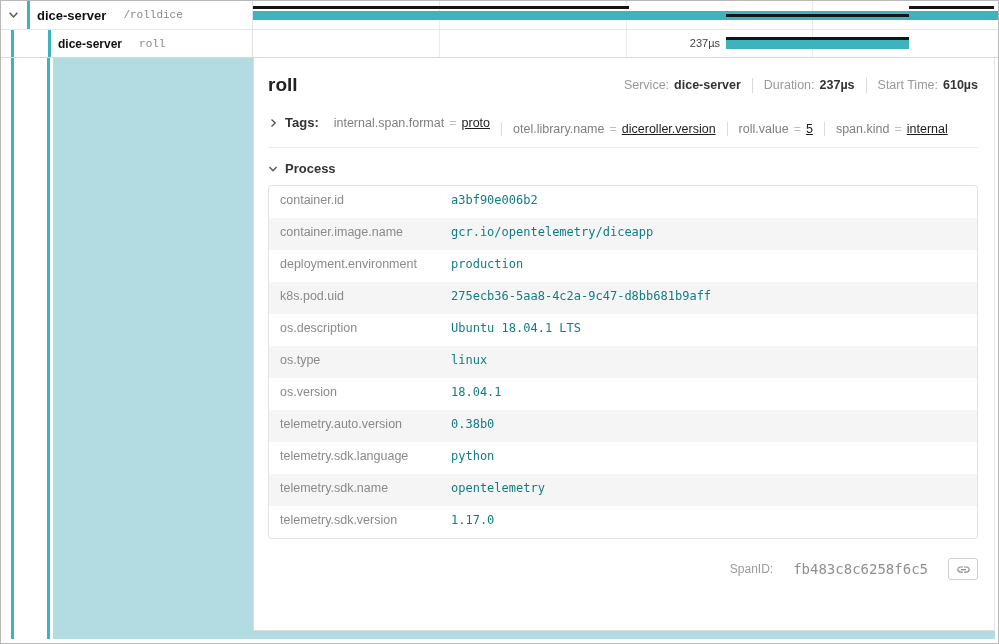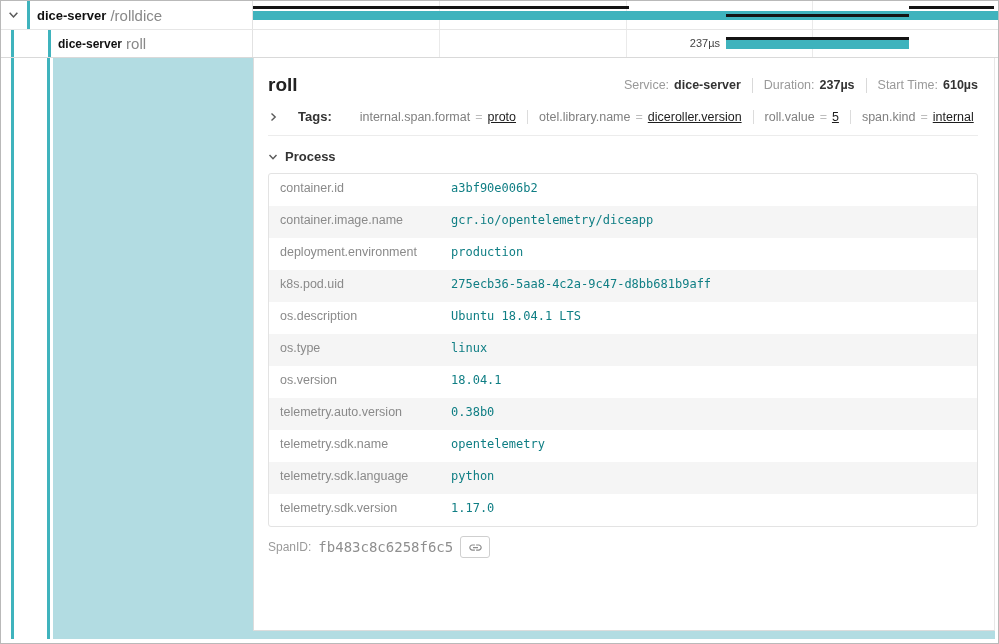"/rolldice" .op { font-family: none -> Liberation Mono, monospace; font-size: 15px -> 11px; margin-left: 4px -> 17px }
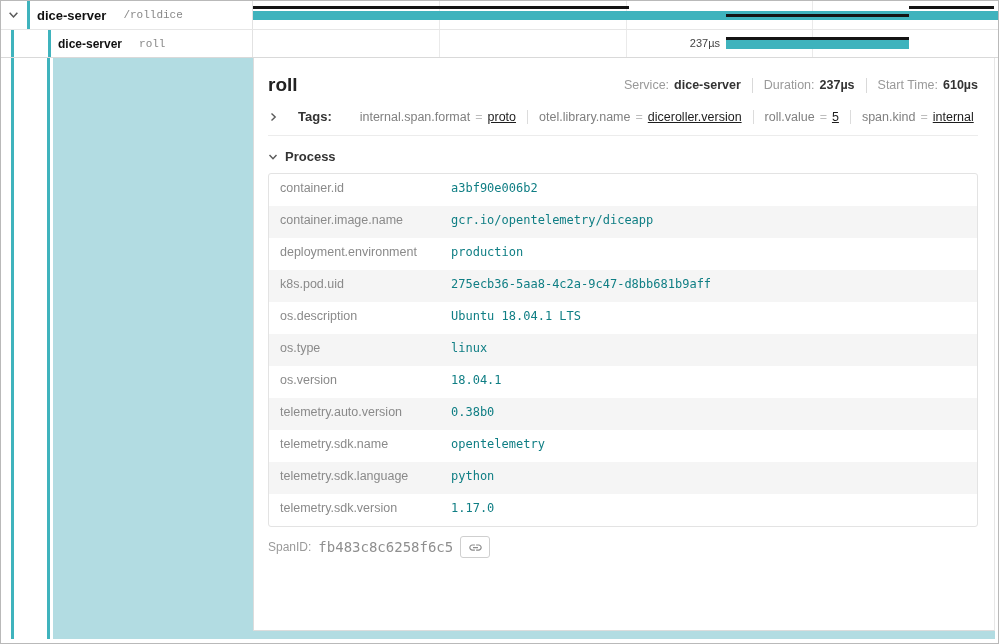"Tags:" .tags-row { gap: 13px -> none }
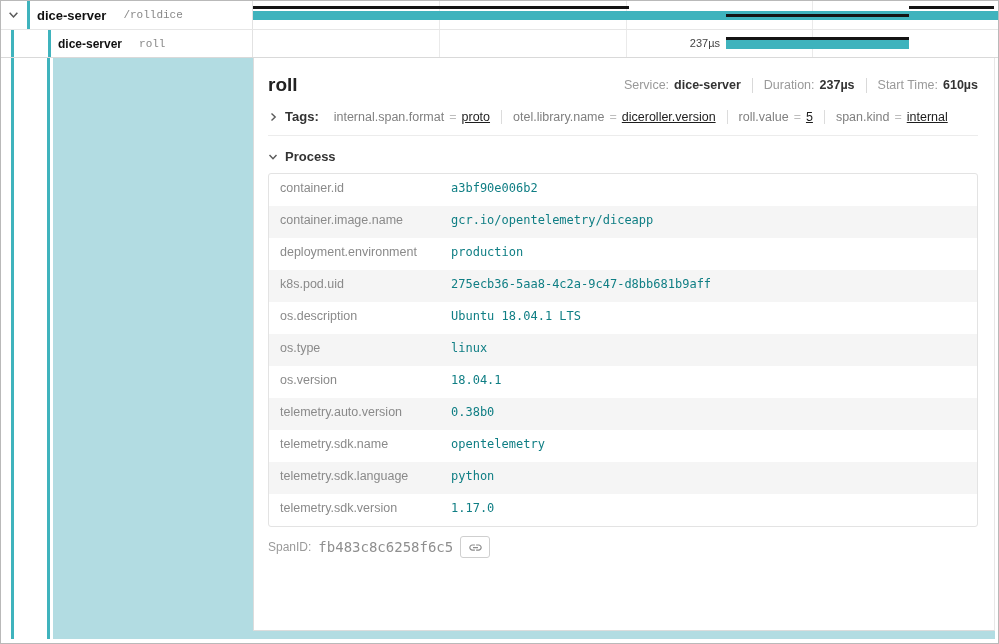"otel.library.name" .tag-item + .tag-item { margin-top: none -> 13px }
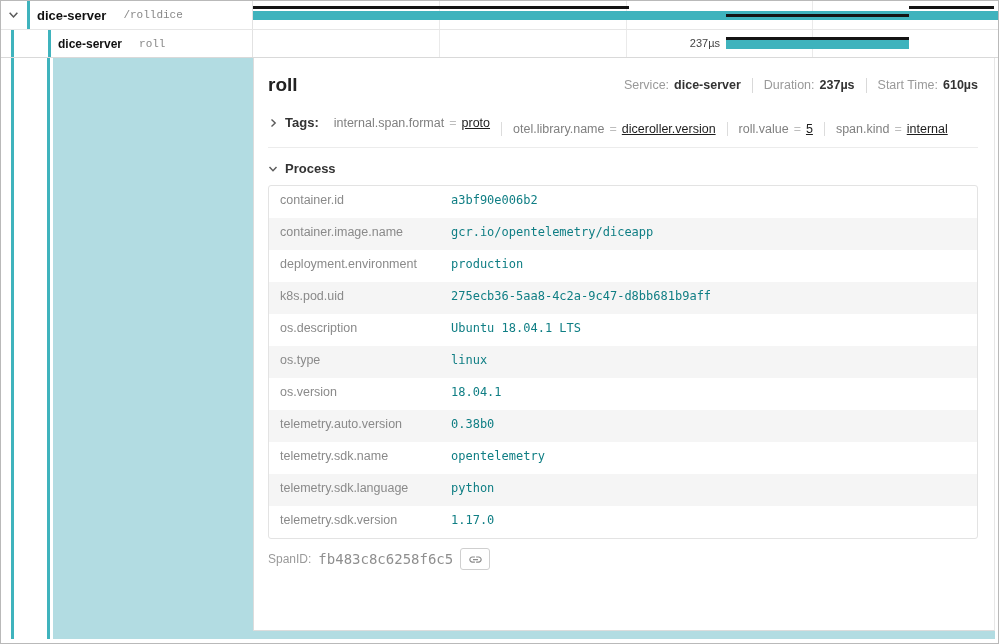"telemetry.sdk.name" div.proc-row { order: before "telemetry.sdk.language" -> after "telemetry.sdk.language" }
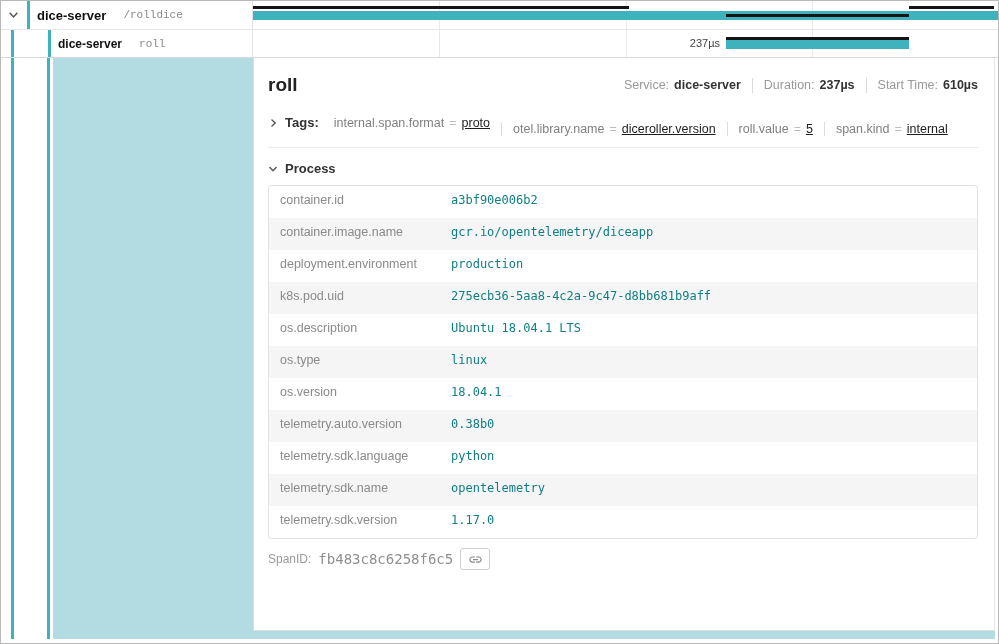"SpanID:" .panel-footer { gap: 7px -> 20px; justify-content: flex-start -> flex-end; margin-top: 9px -> 19px }
